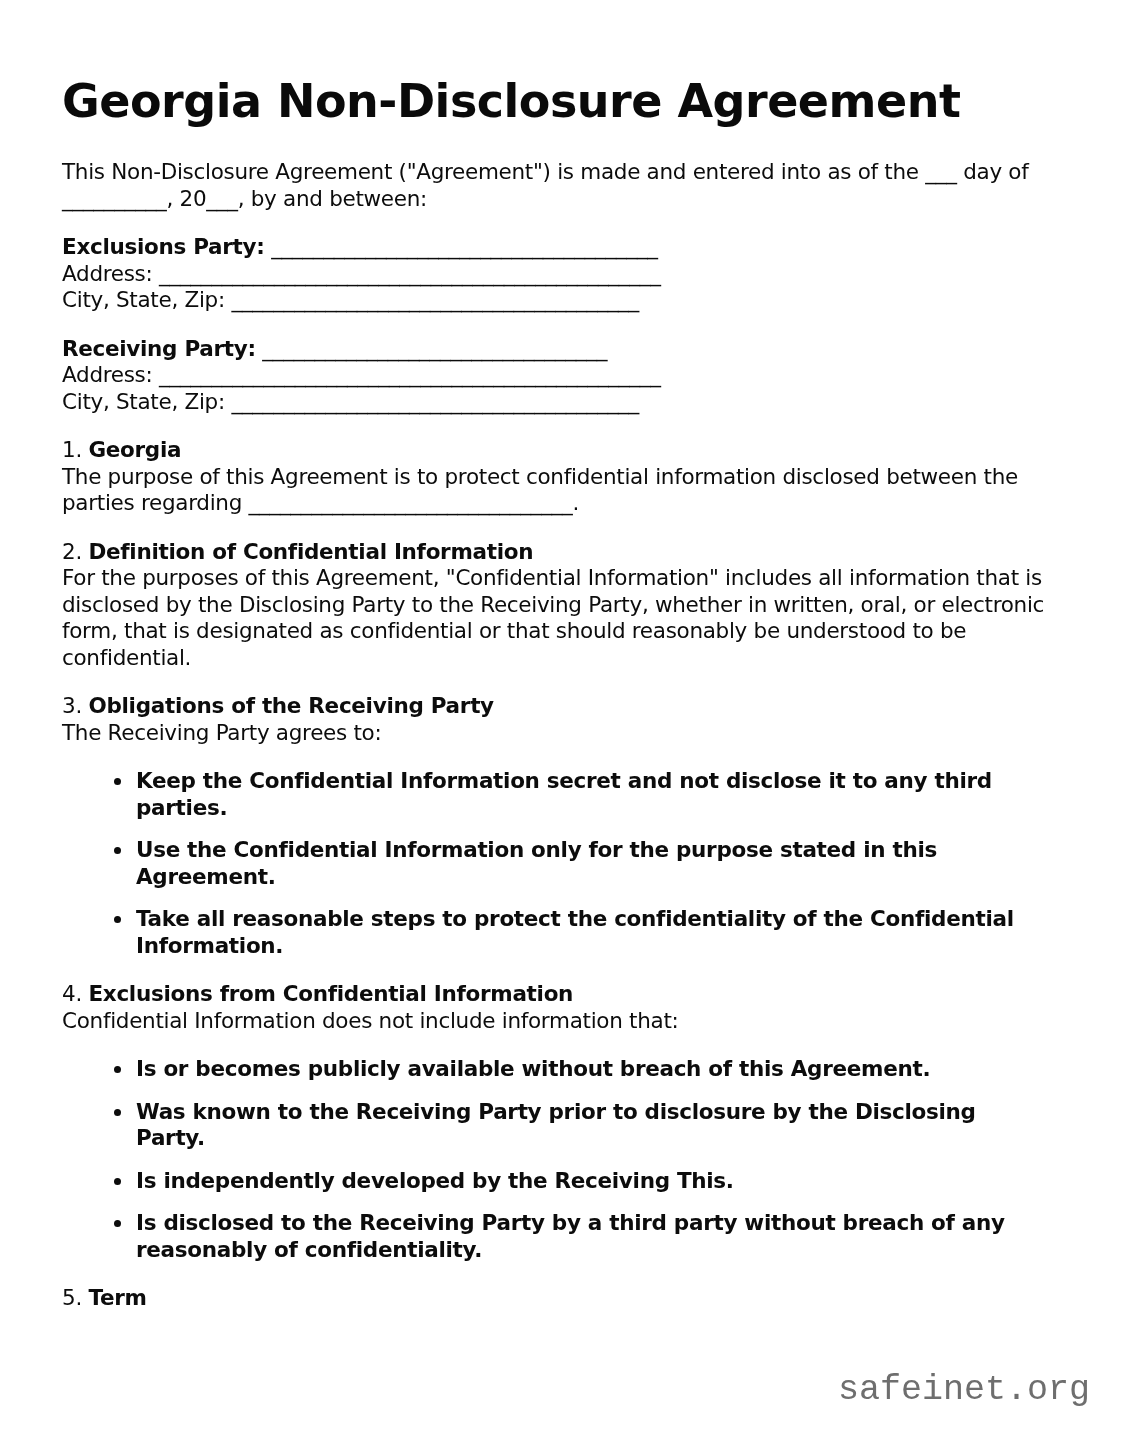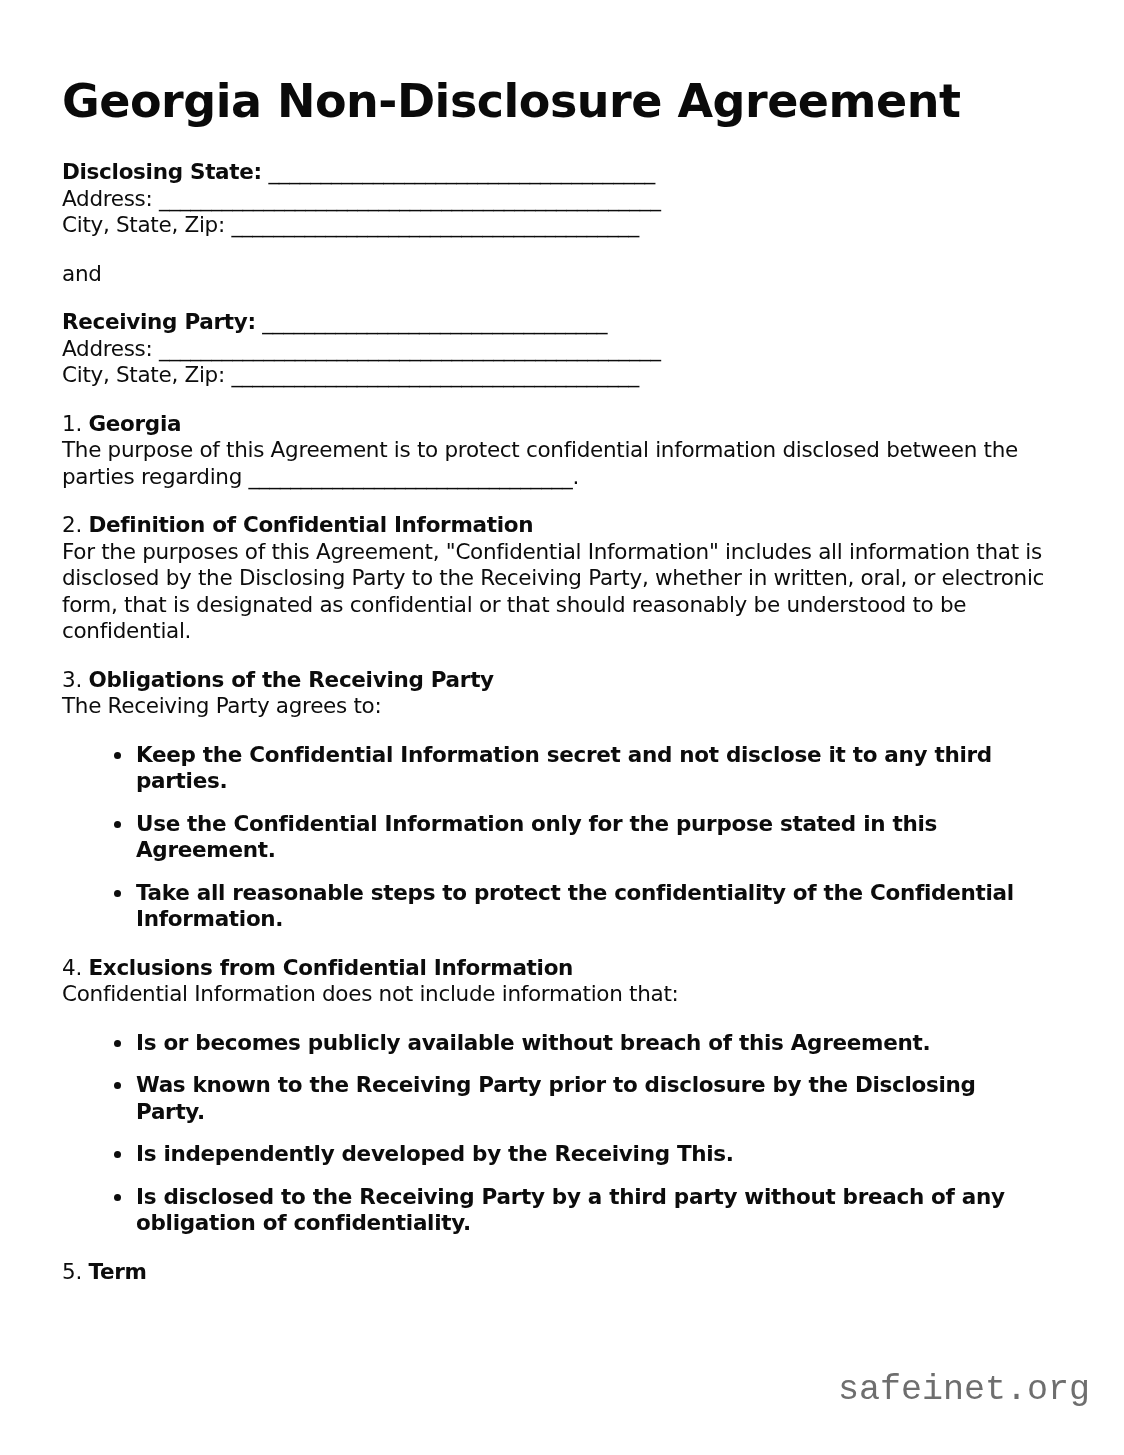"This Non-Disclosure Agreement" p.para { html: none -> <p>This Non-Disclosure Agreement ("Agreement") is made and entered into as of the ___ day of __________, 20___, by and between:</p> }
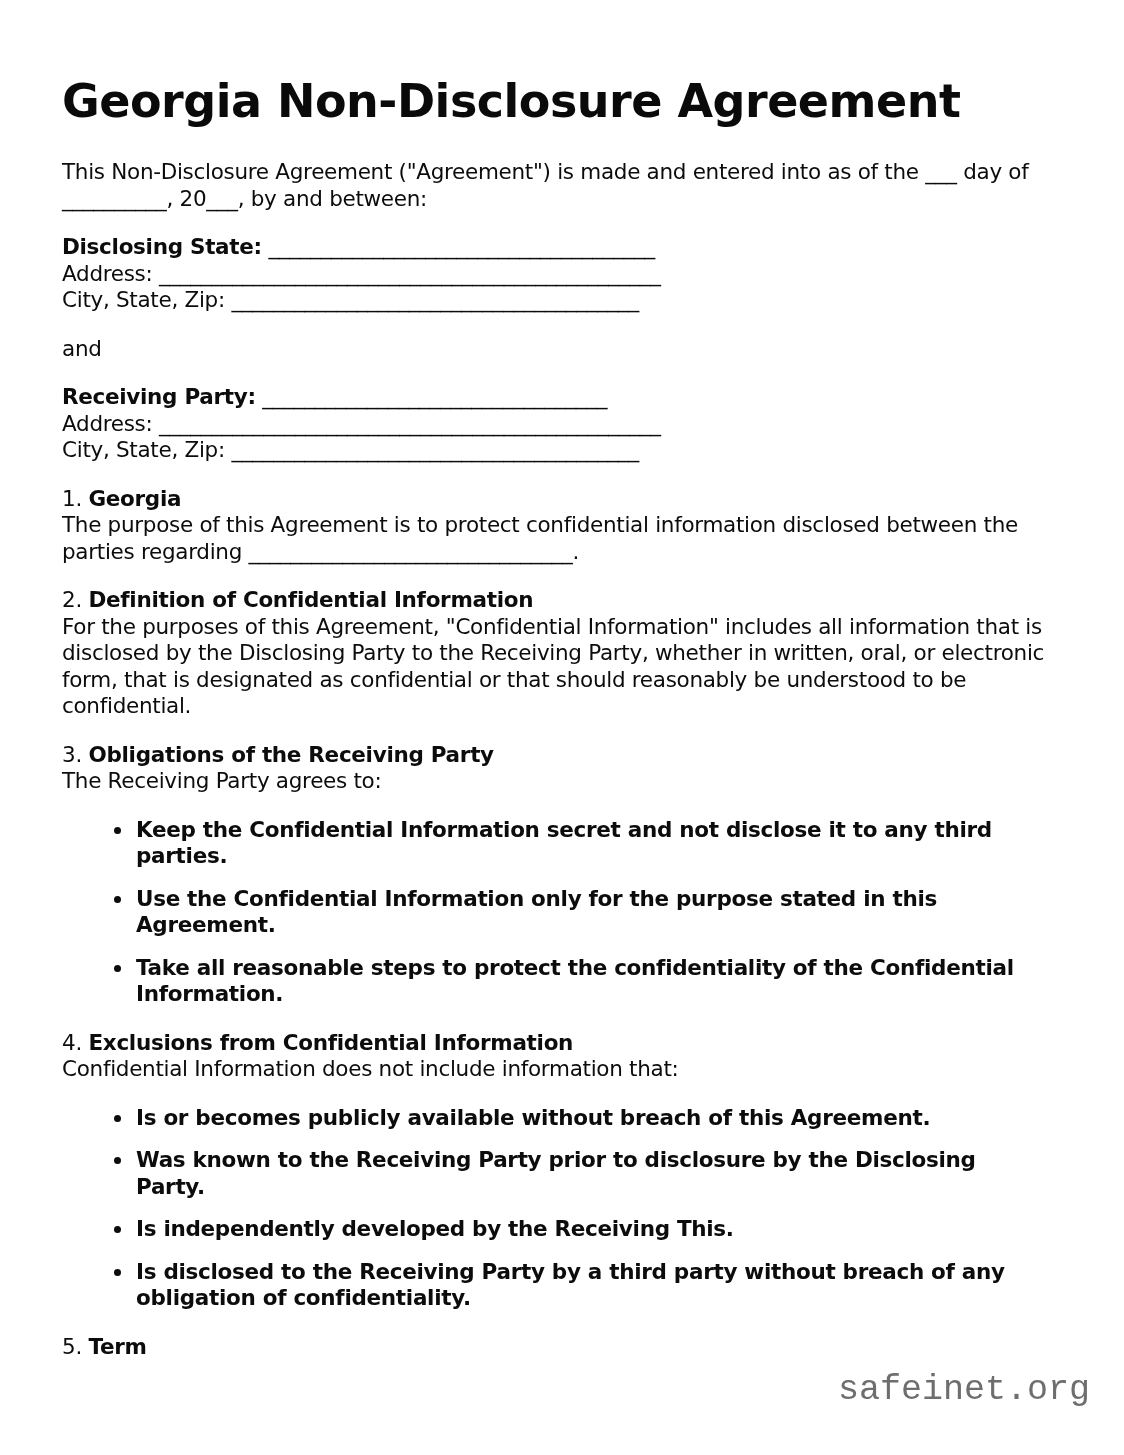"Disclosing State:" strong { text: Disclosing State -> Exclusions Party }
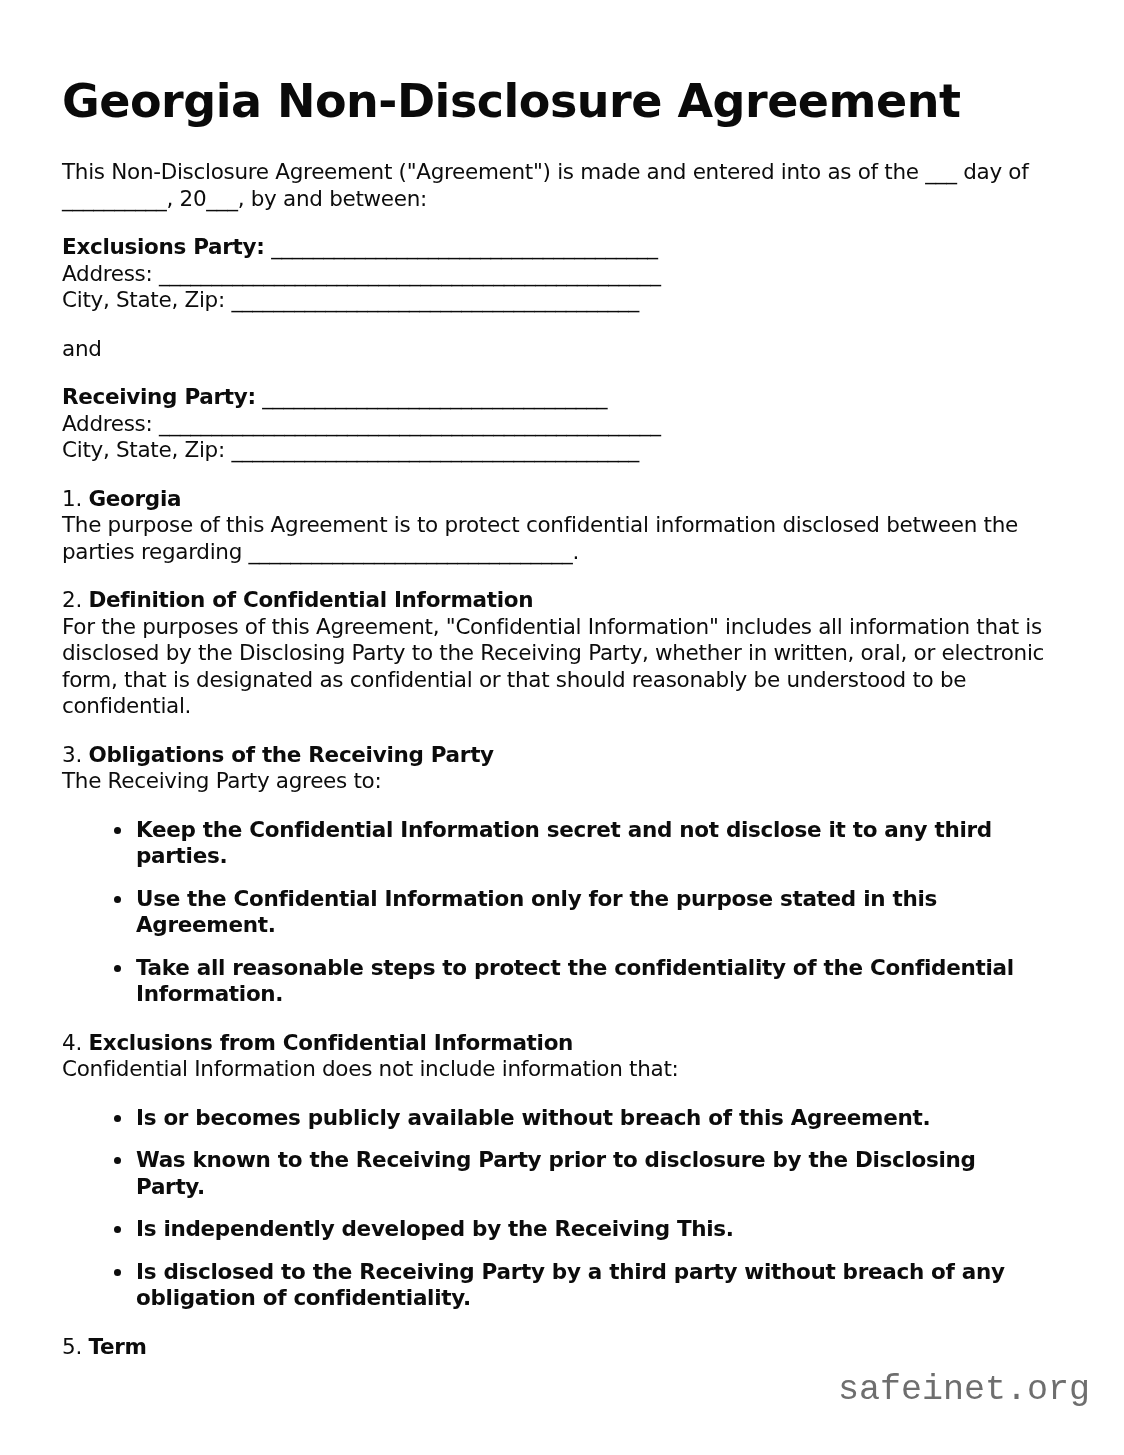"and" p.para { html: <p>and</p> -> none }
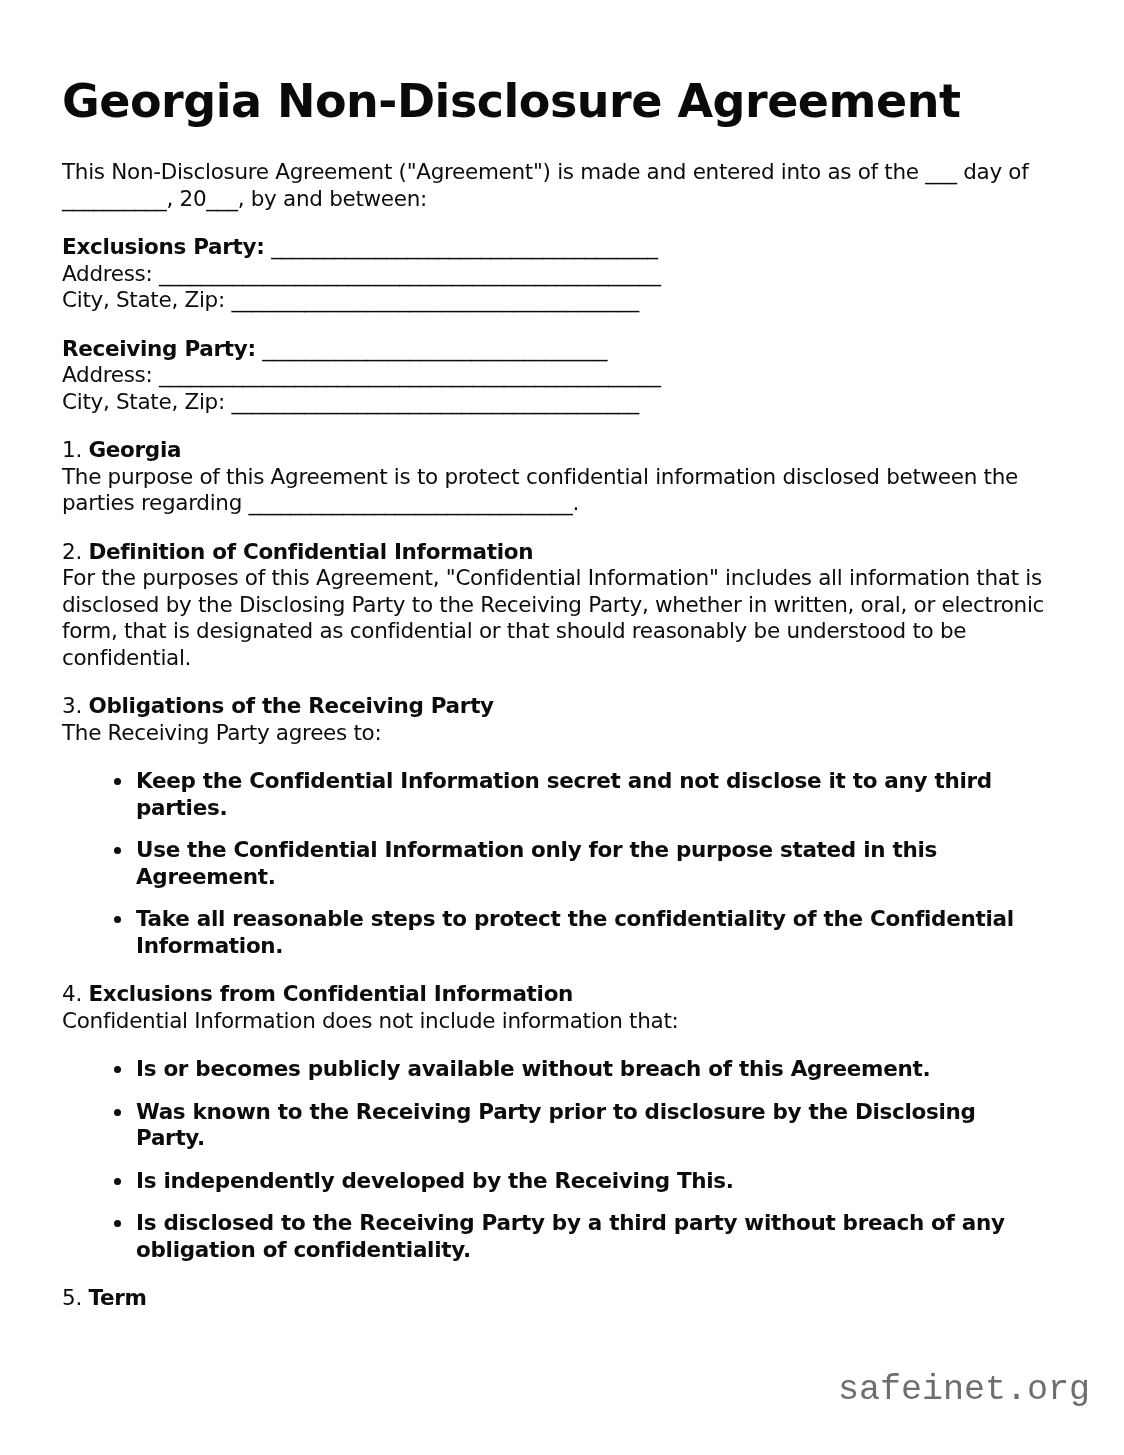"Is disclosed to the Receiving" li { text: obligation -> reasonably }
